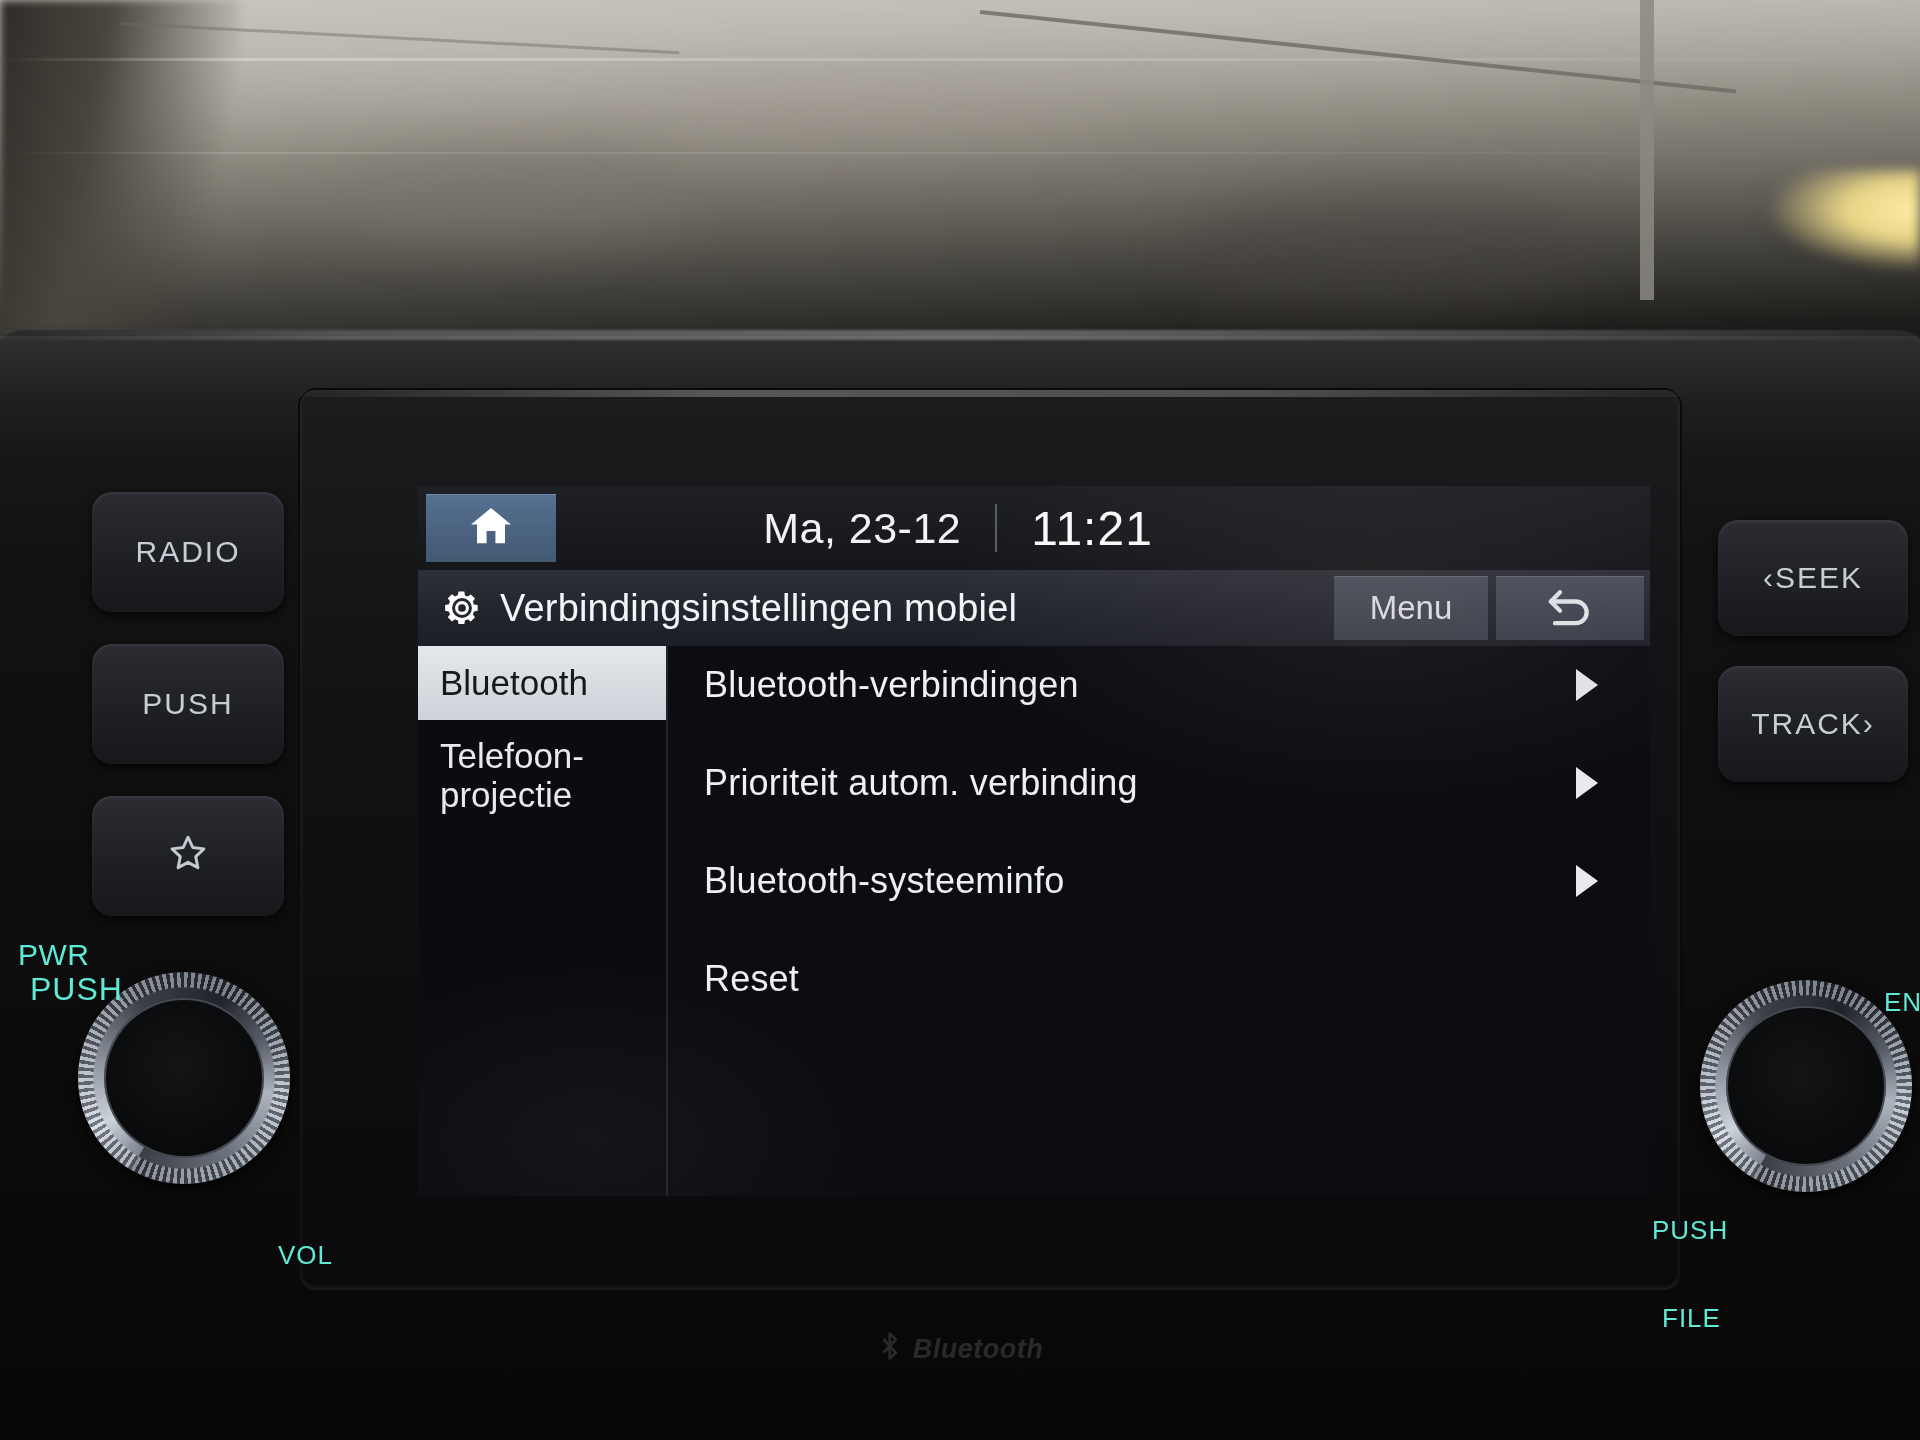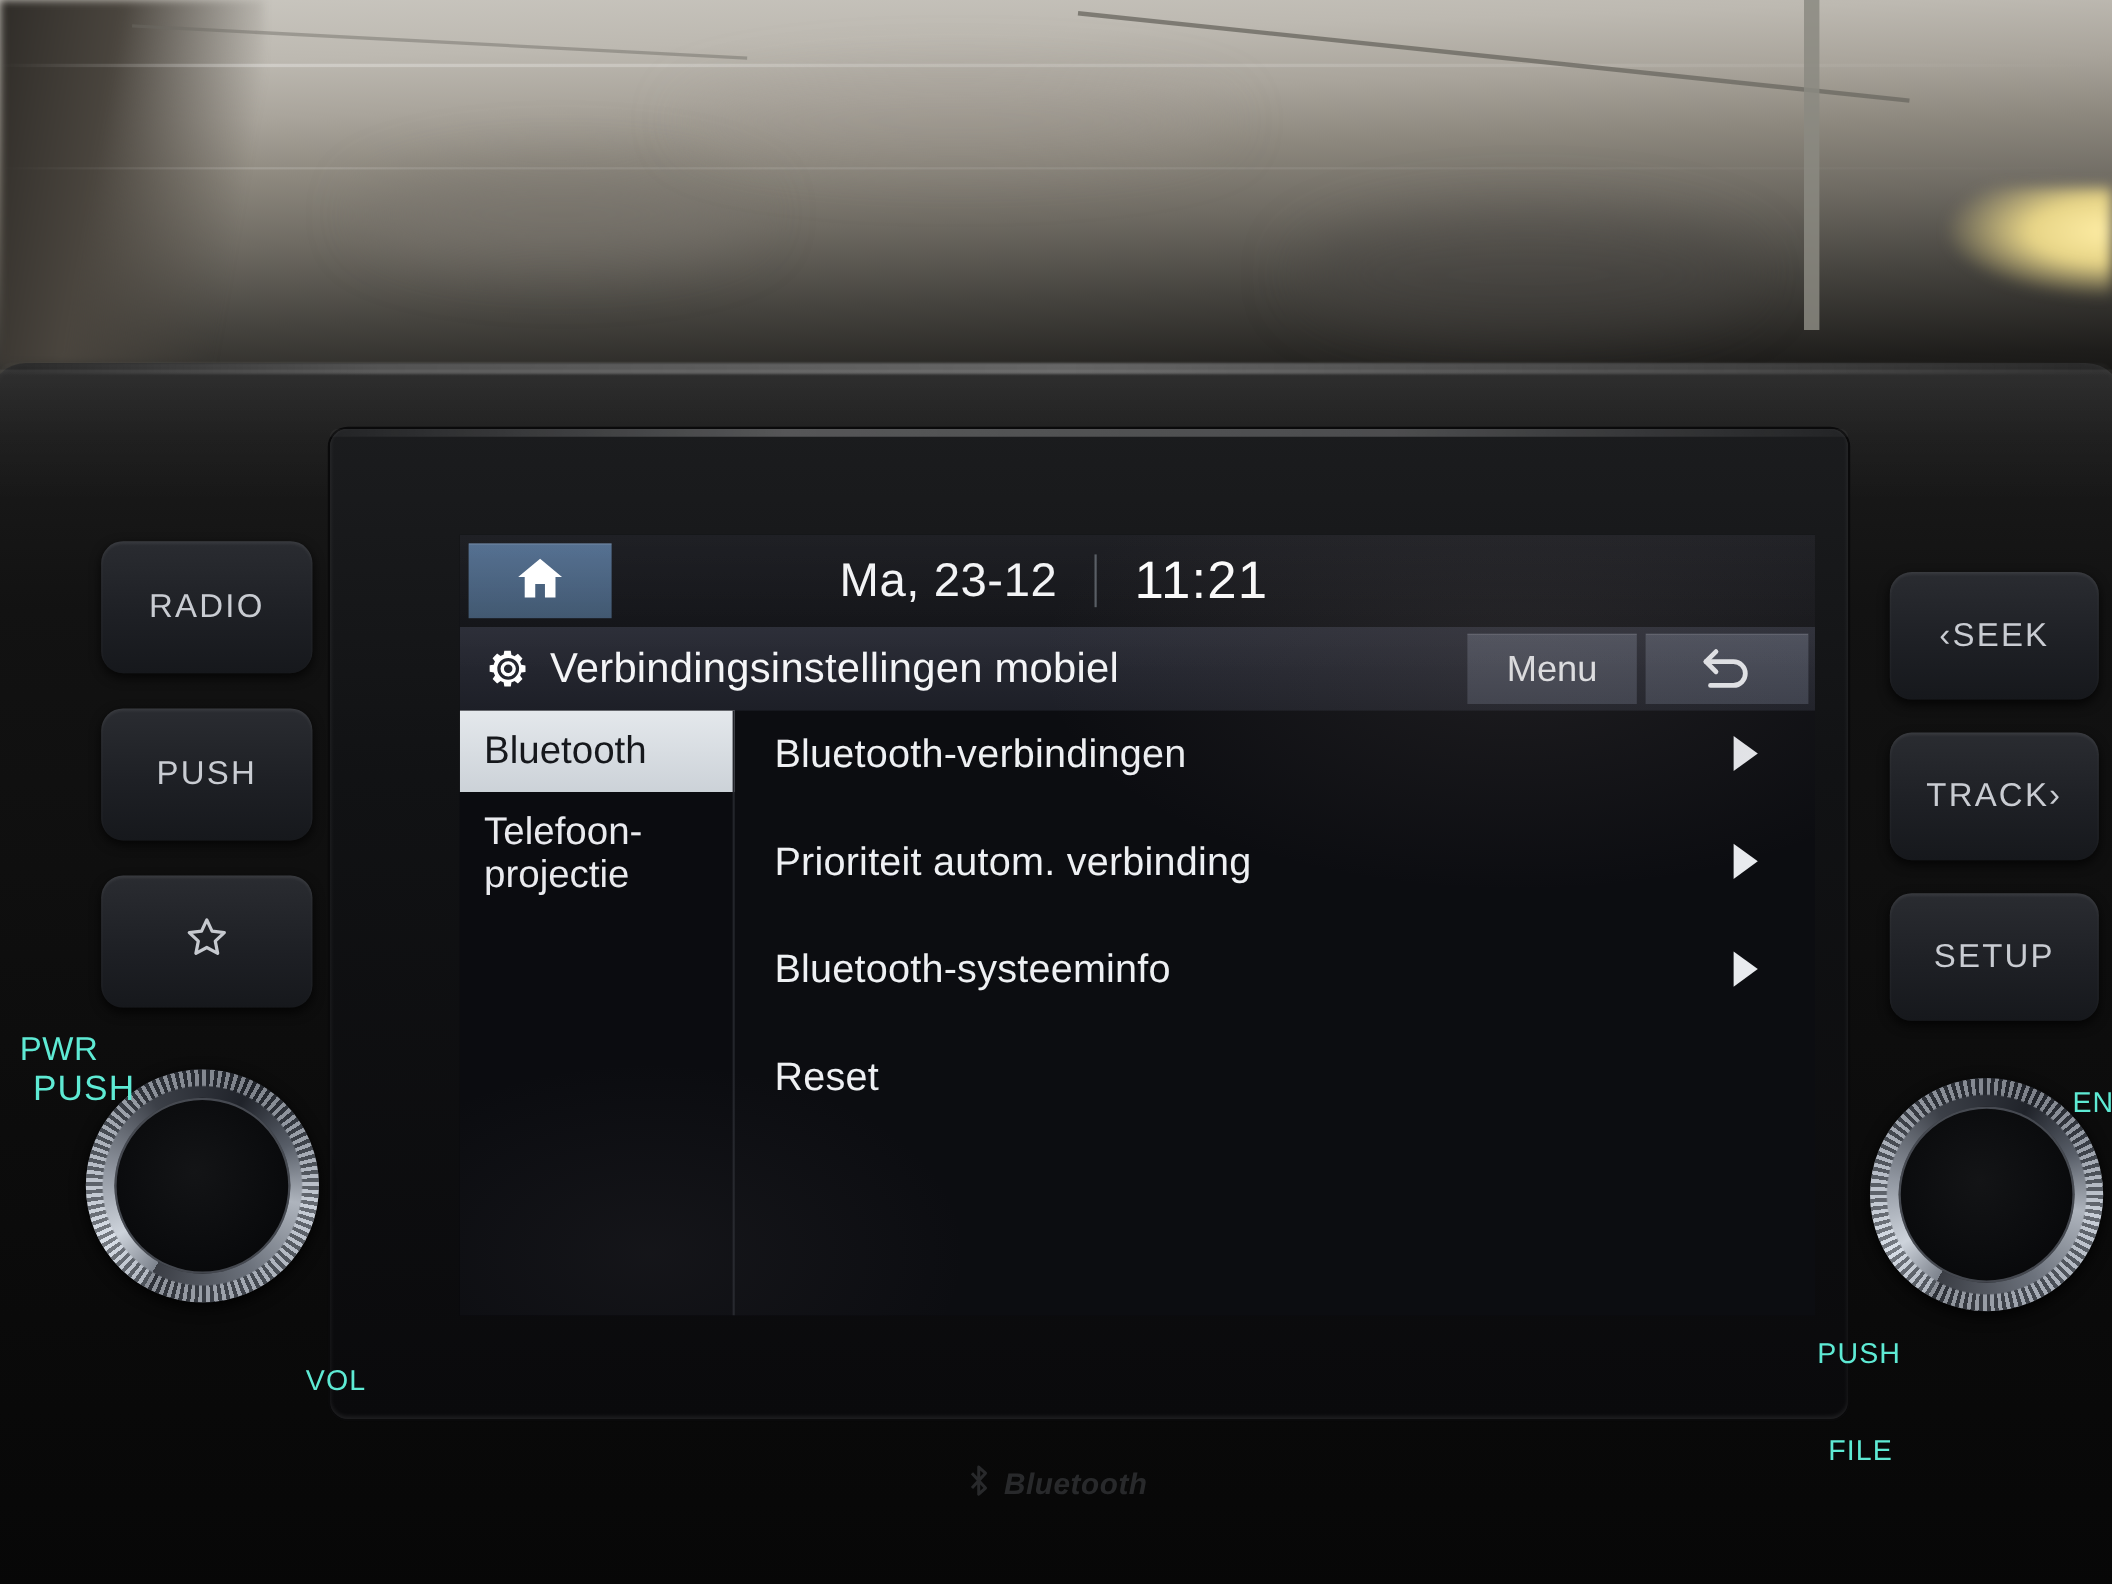"SETUP" div.hw-btn { html: <div> <span>SETUP</span> </div> -> none }
